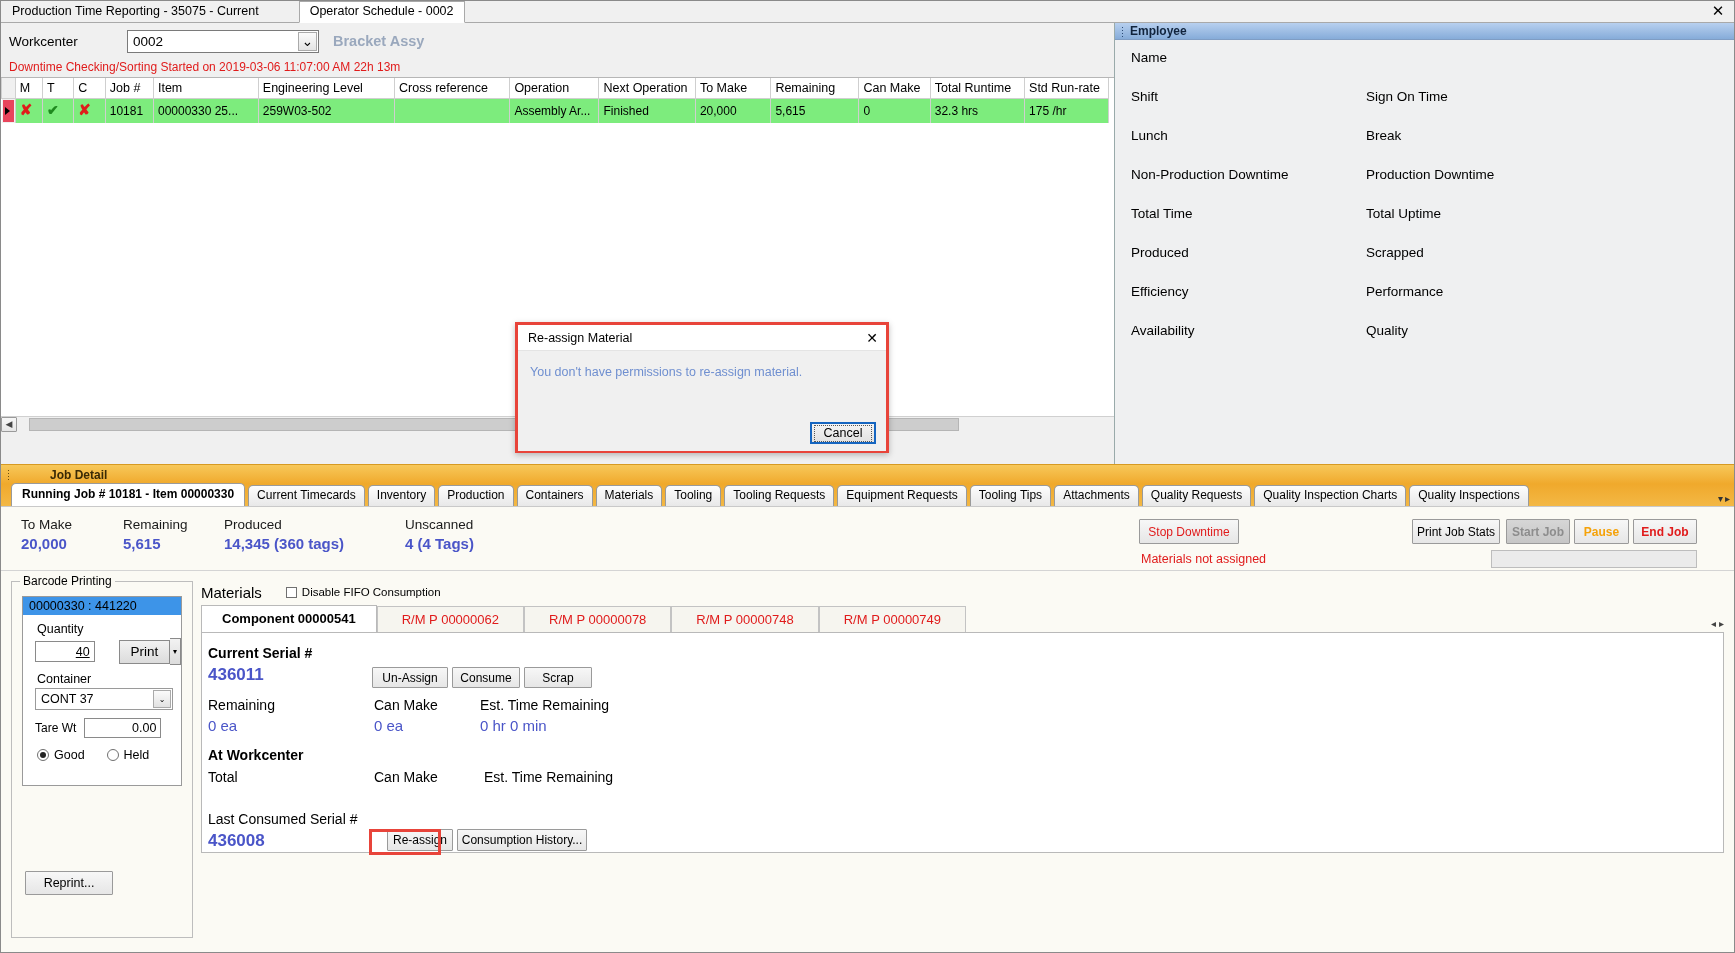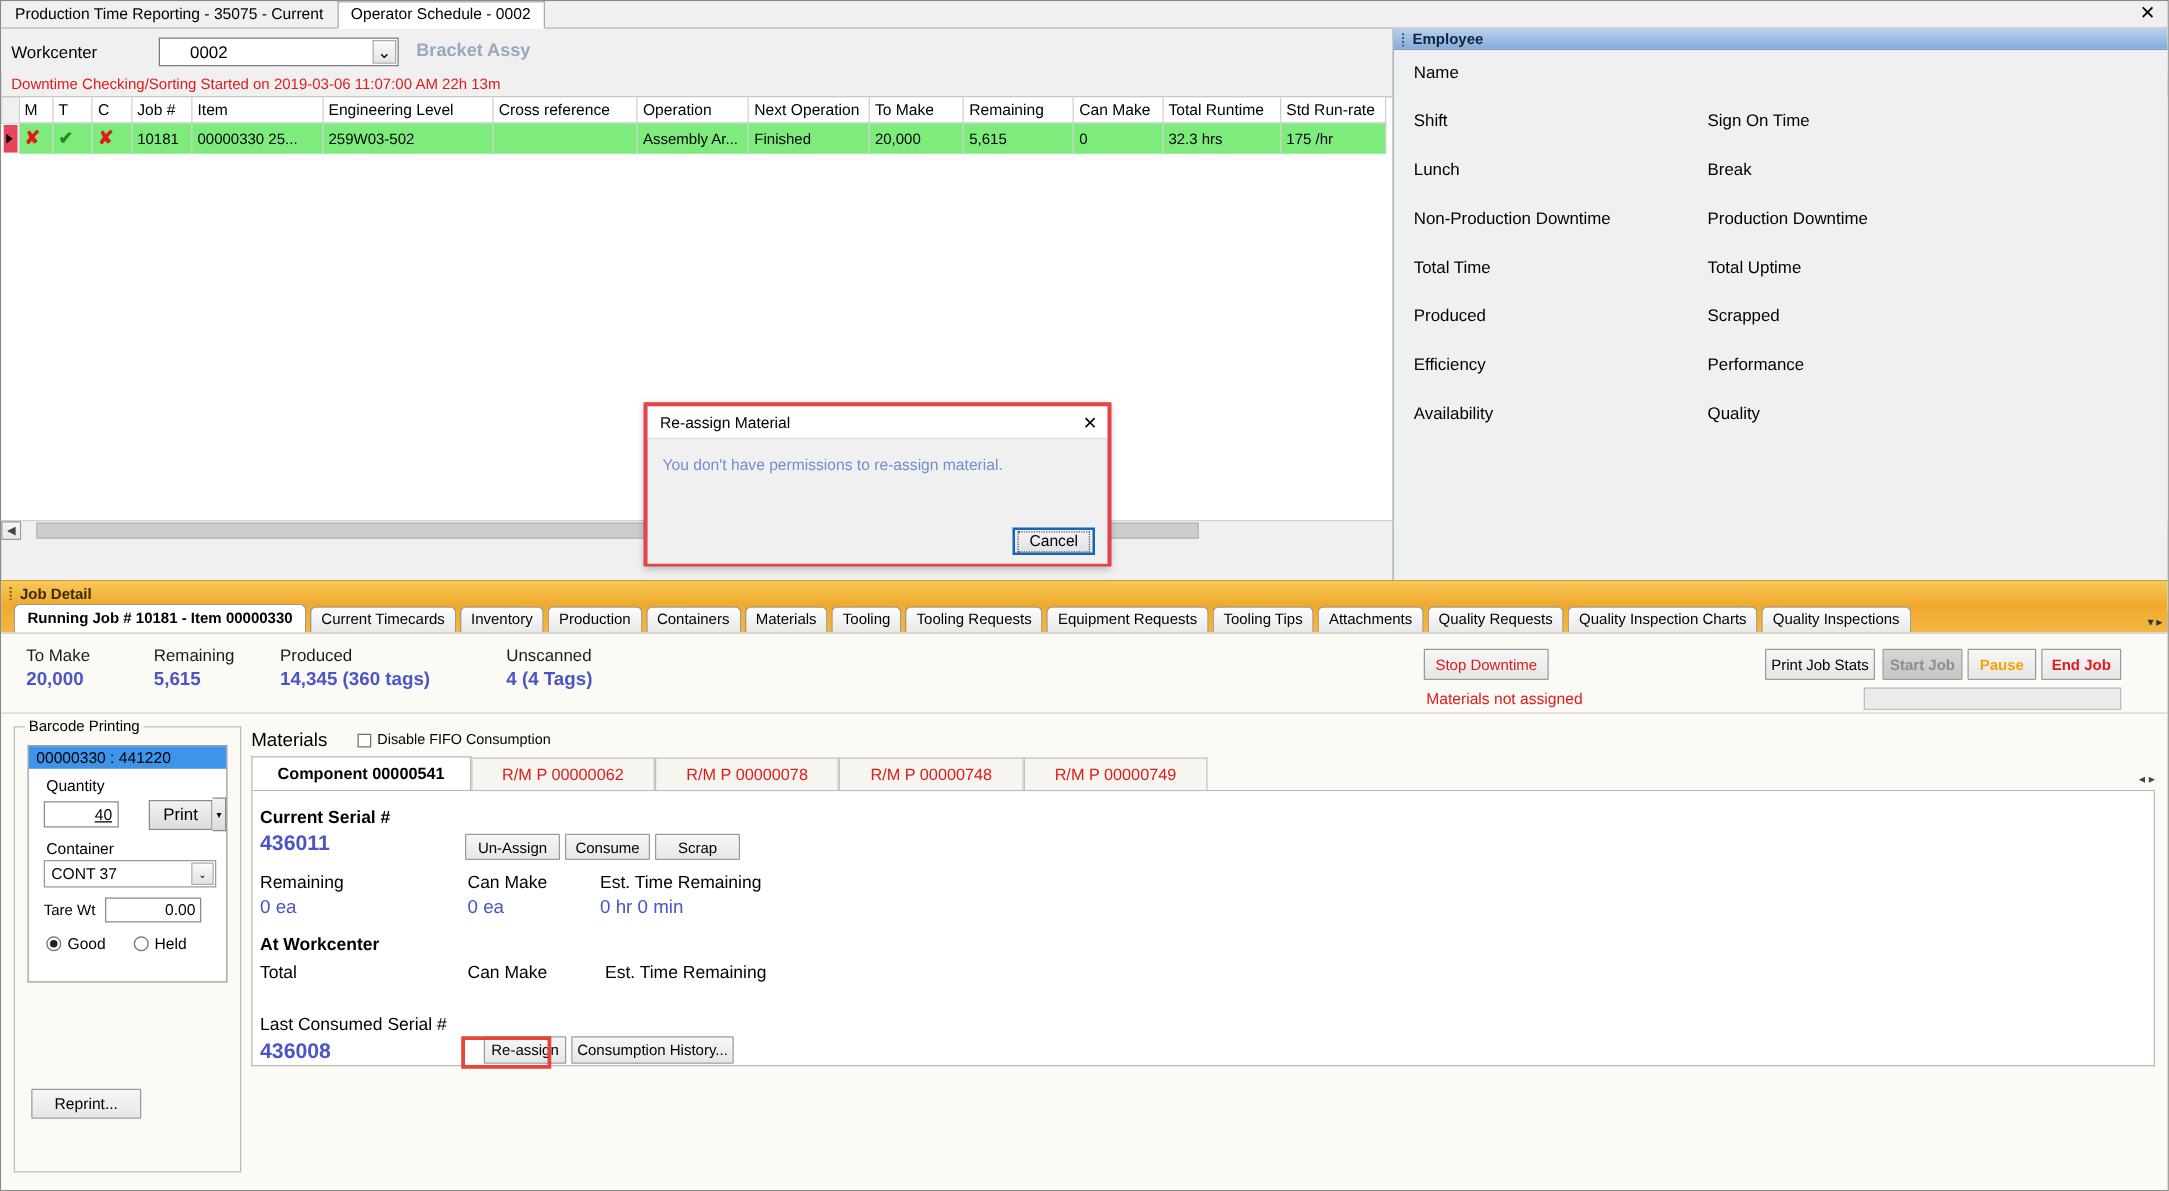"Production Time Reporting - 35075" .topbar { gap: none -> 29px }
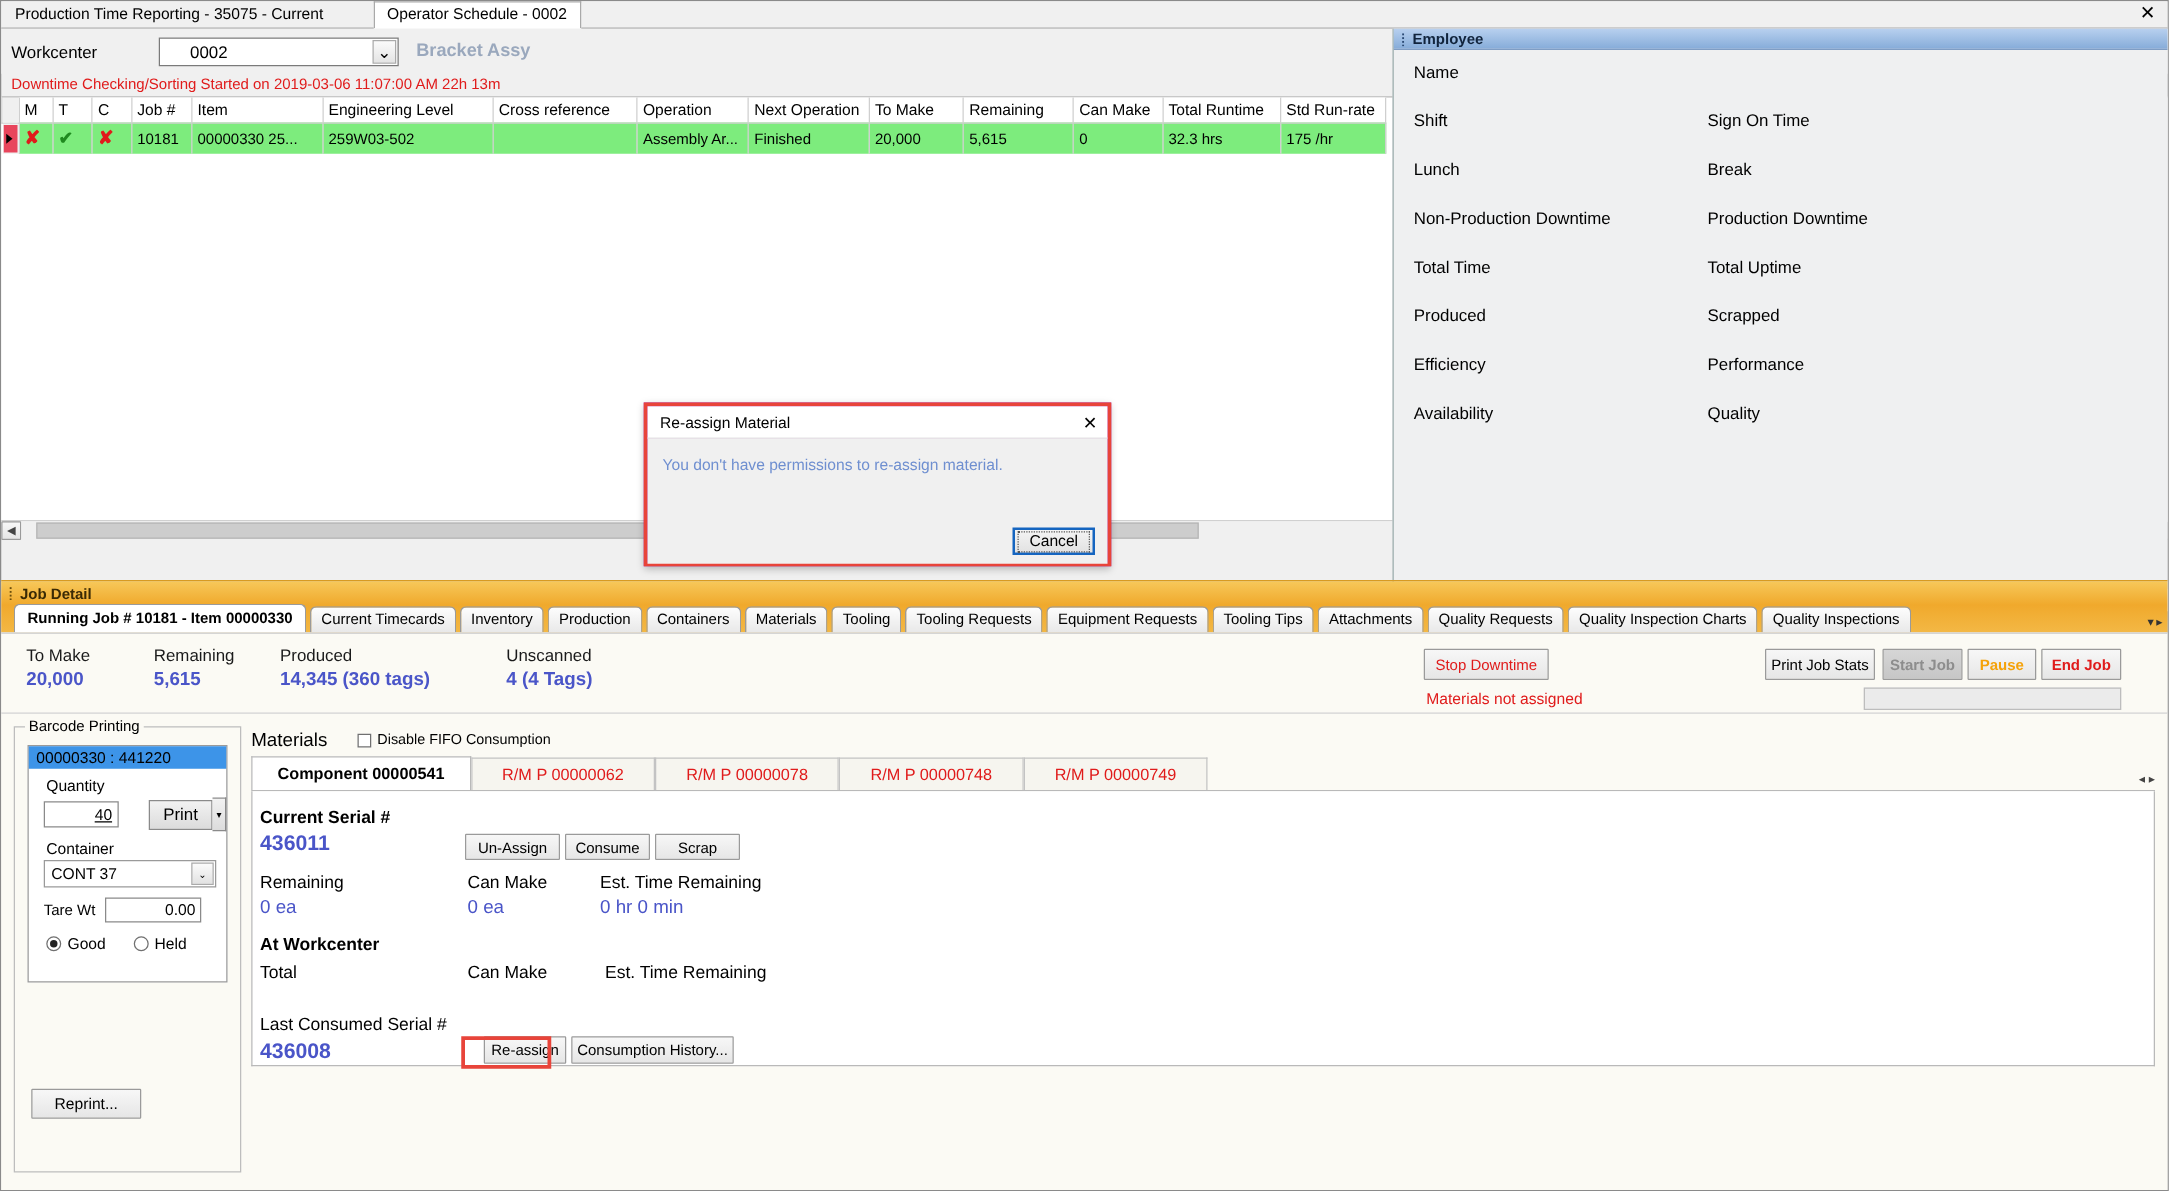"0002" .wcsel { padding-left: 24px -> 5px }
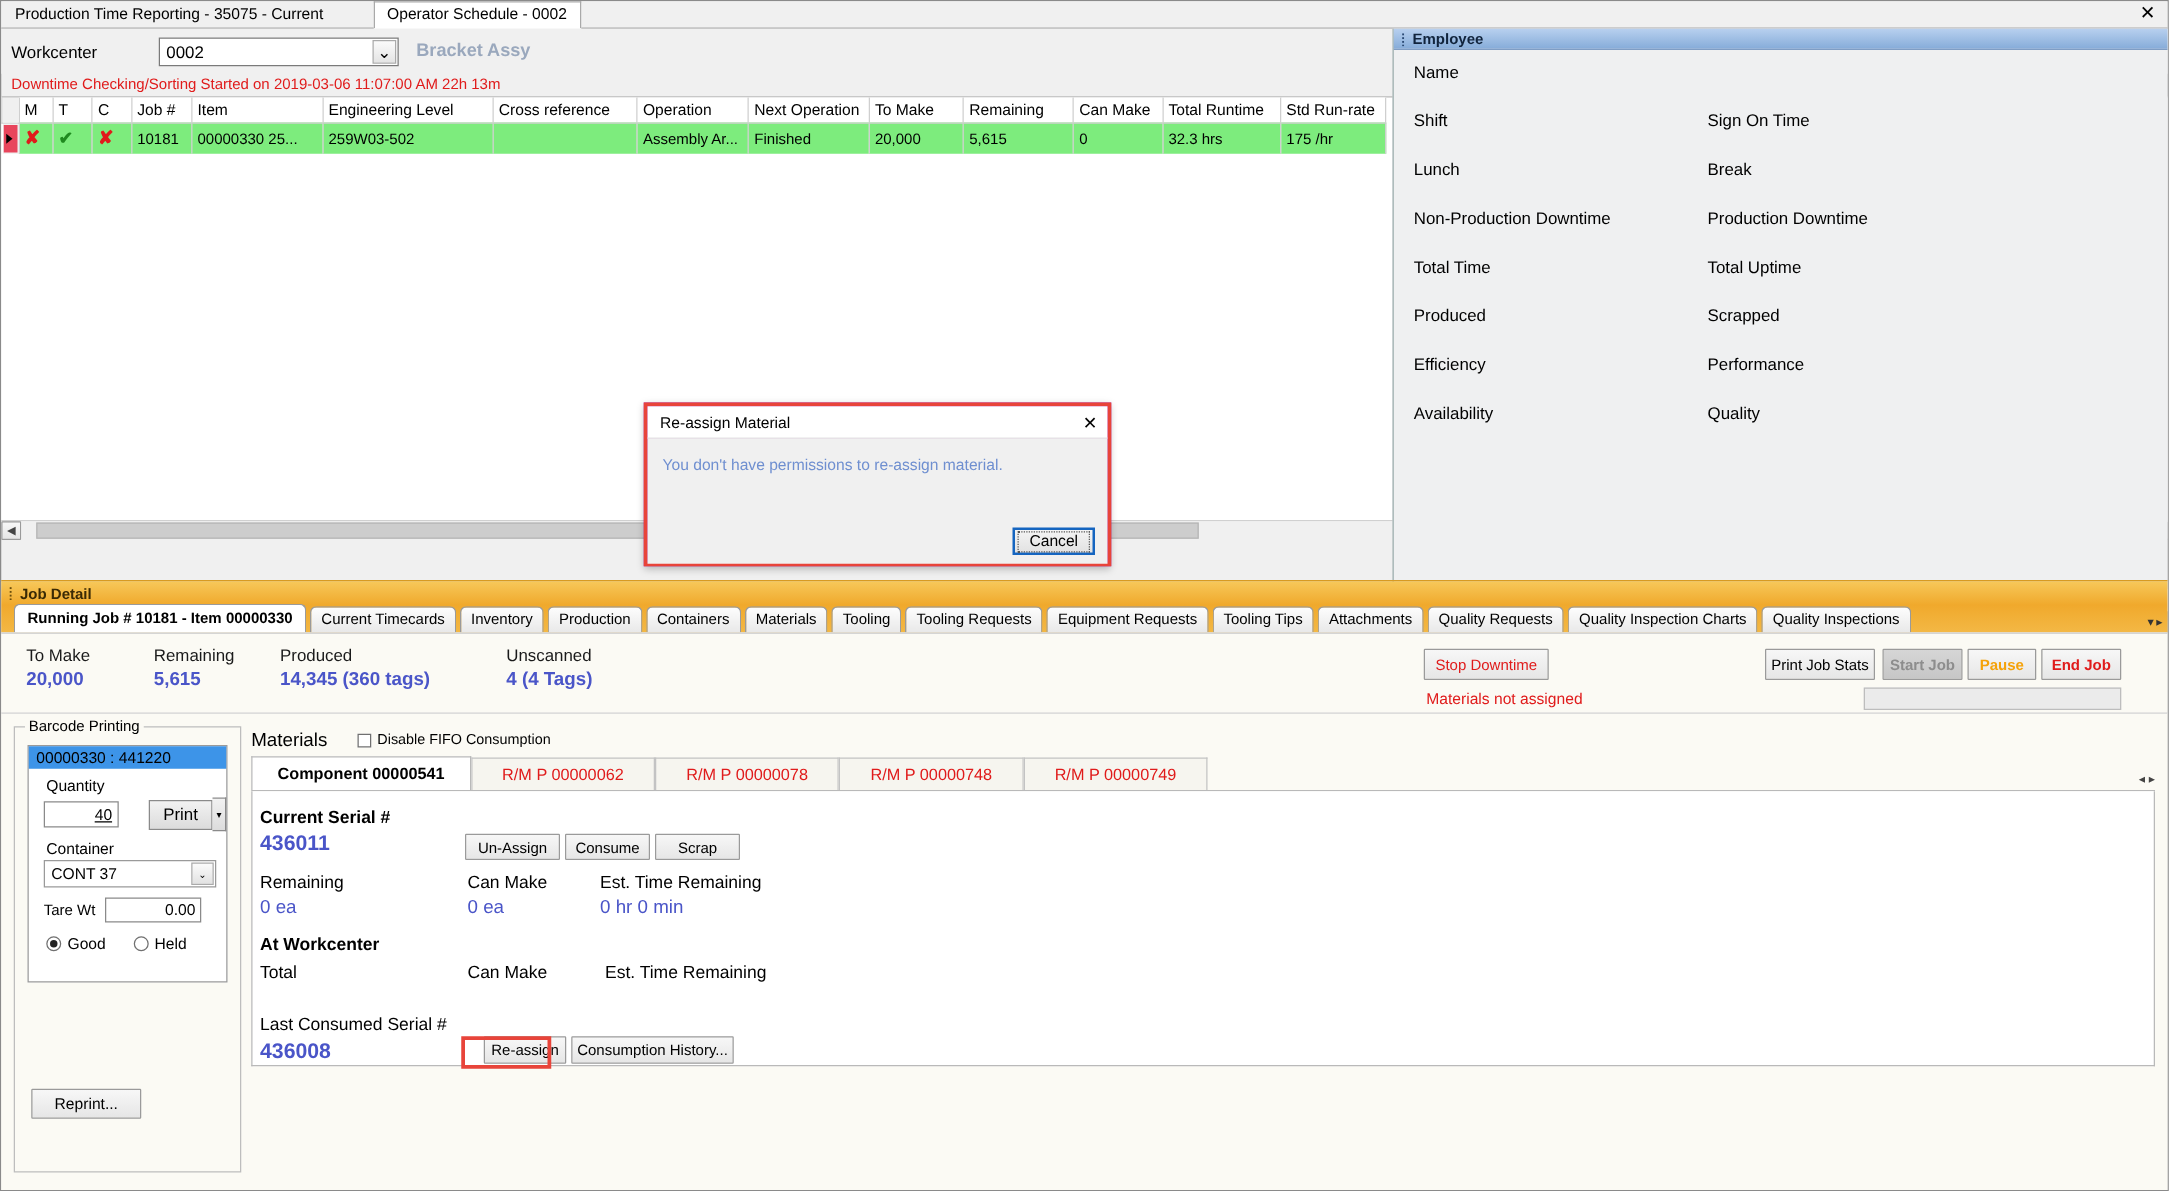"Job Detail" .jobband { gap: none -> 34px }
